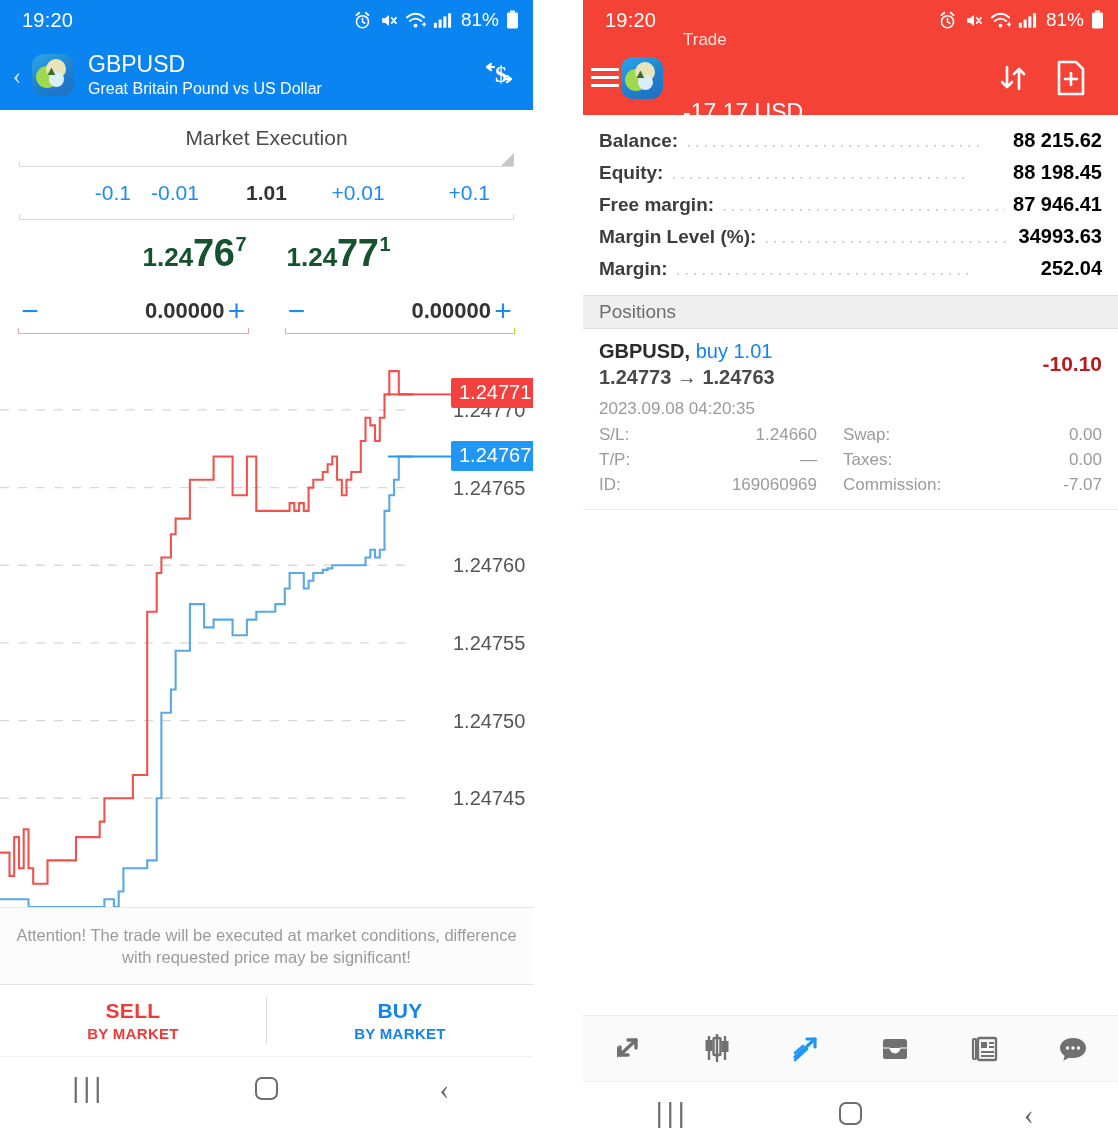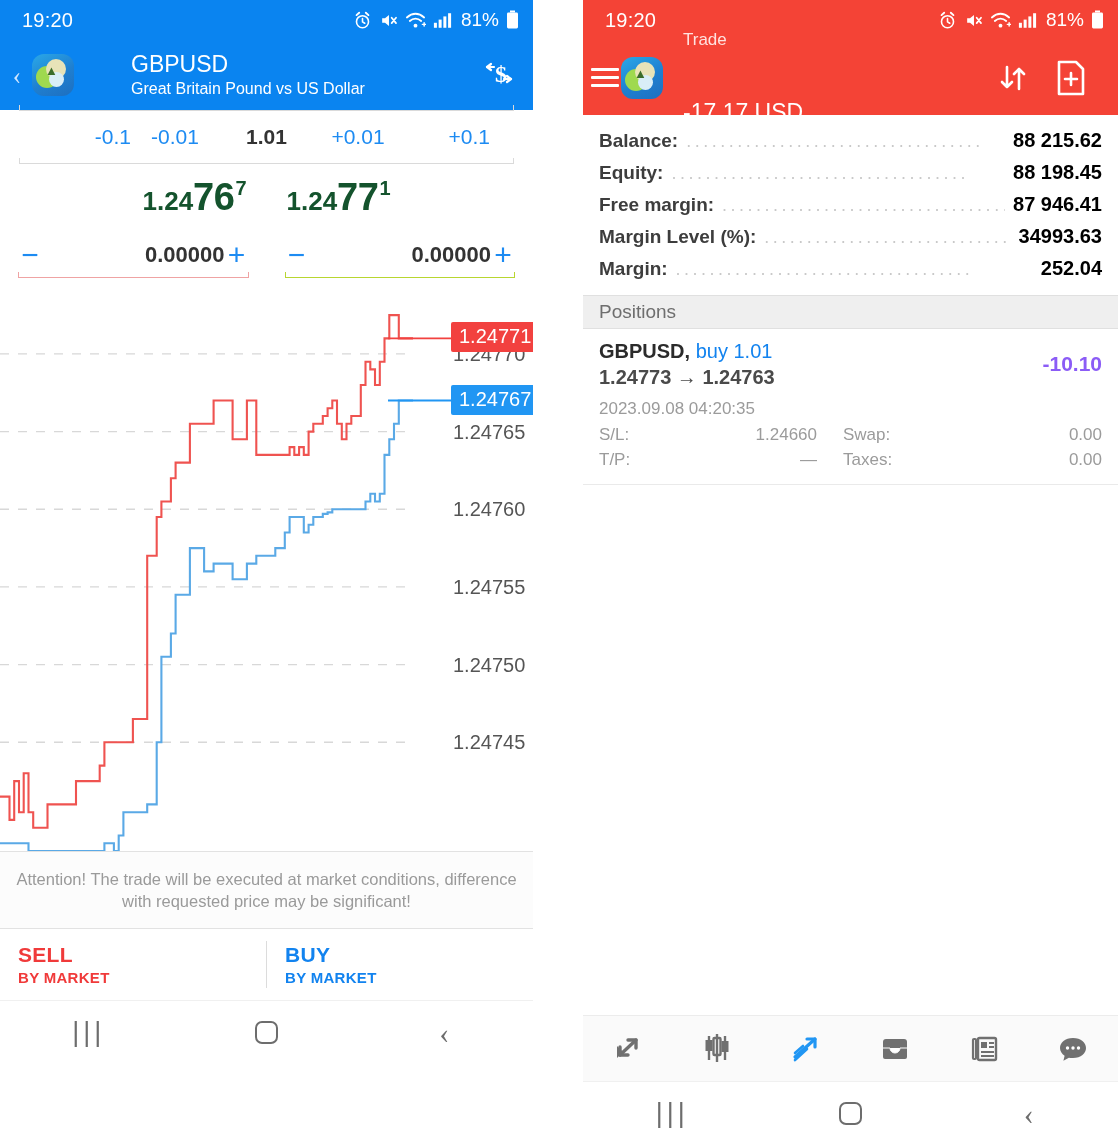"GBPUSD" .sym-wrap { margin-left: 43px -> none }
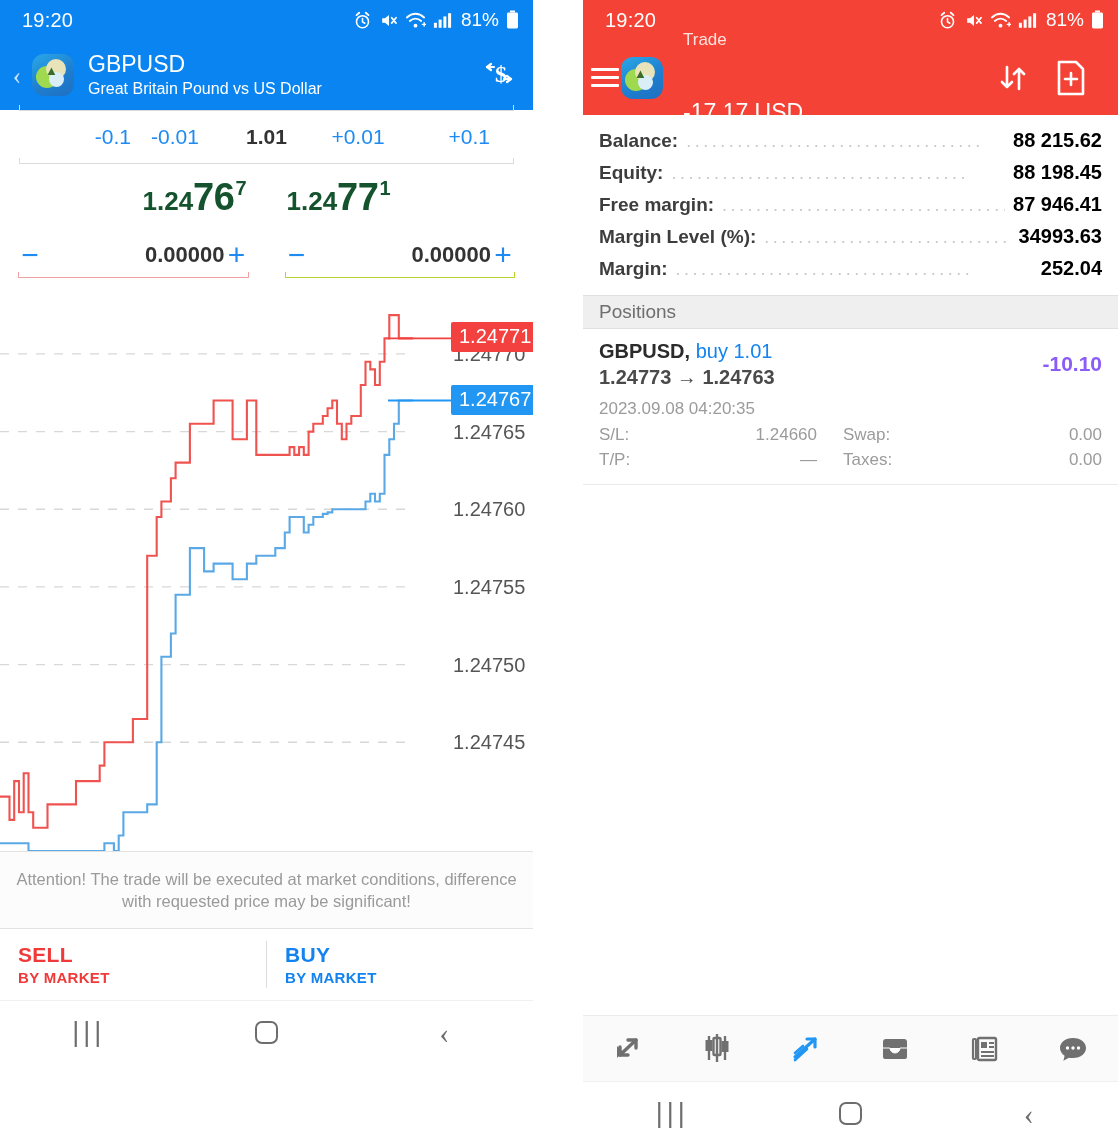"Market Execution" div.order-type { html: none -> <div> <span>Market Execution</span> <div></div> </div> }
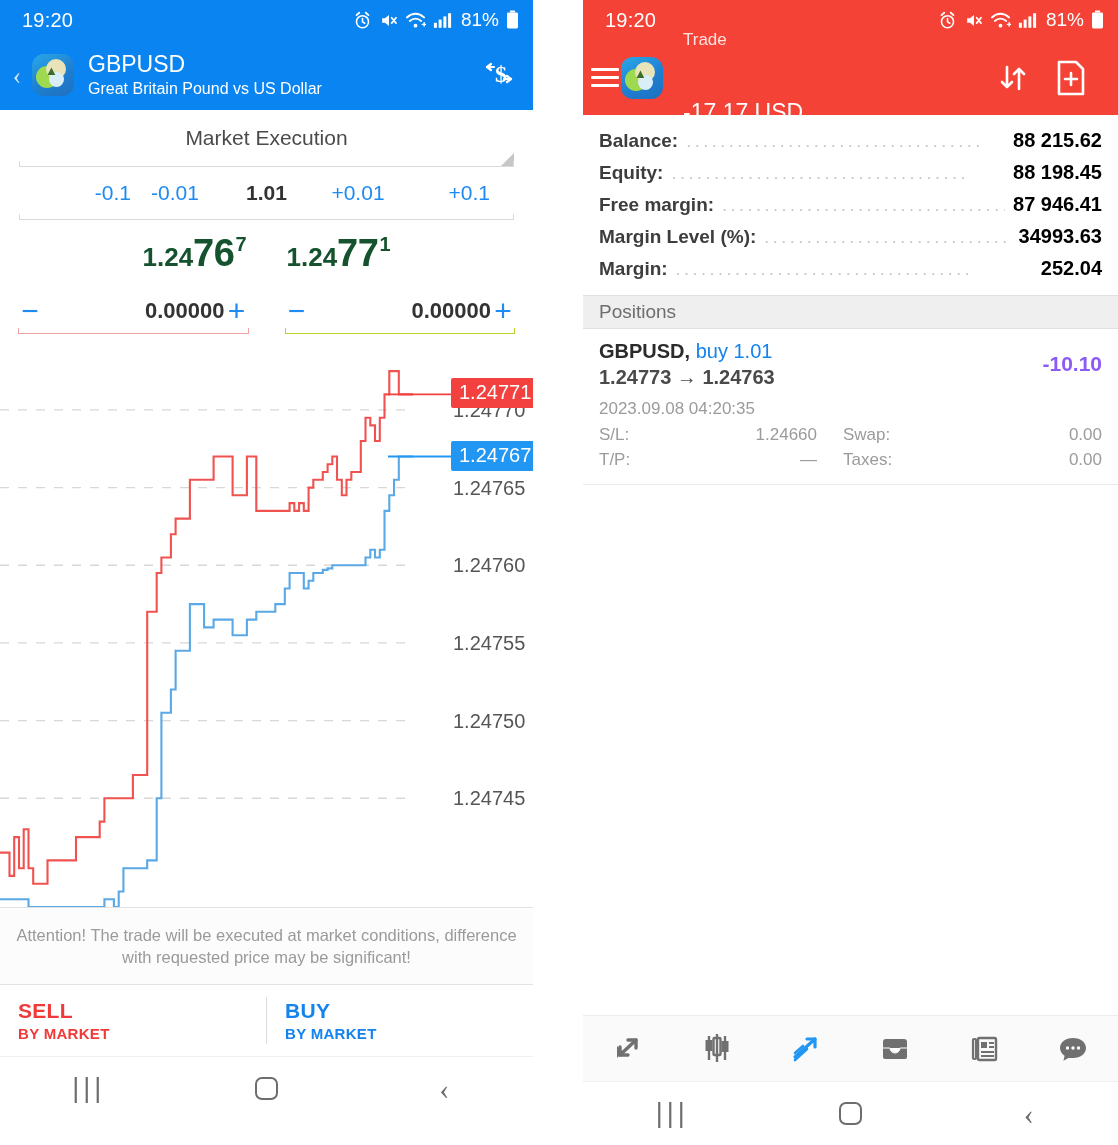"-10.10" .pos-pl { color: #8b5cf6 -> #b91c1c }
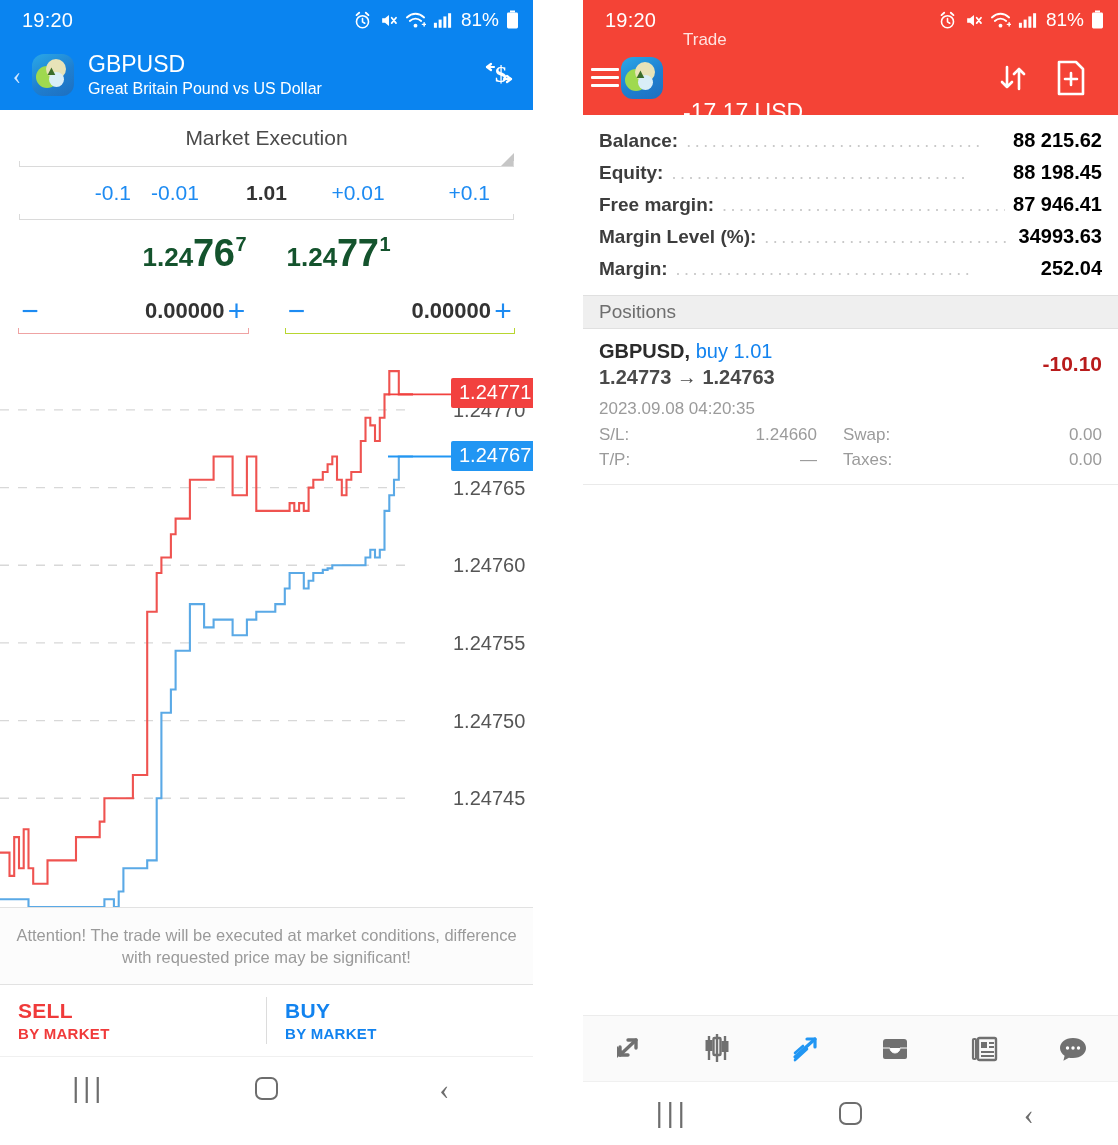"ID:" div.pos-grow { html: none -> <div> <div>ID:</div> <div>169060969</div> <div>Commission:</div> <div>-7.07</div> </div> }
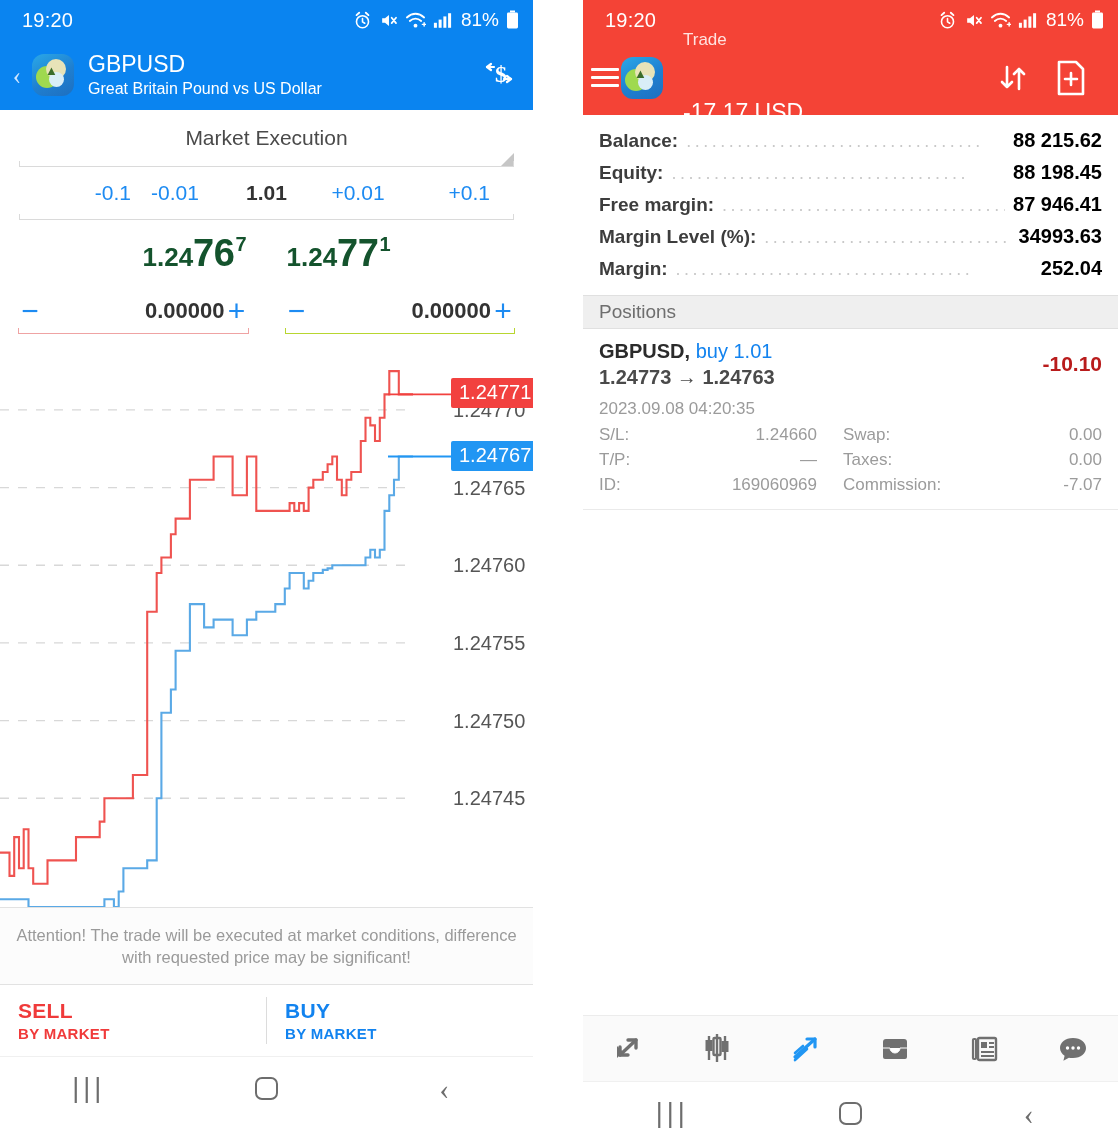"SELL" .act { align-items: flex-start -> center; padding-left: 18px -> none }
